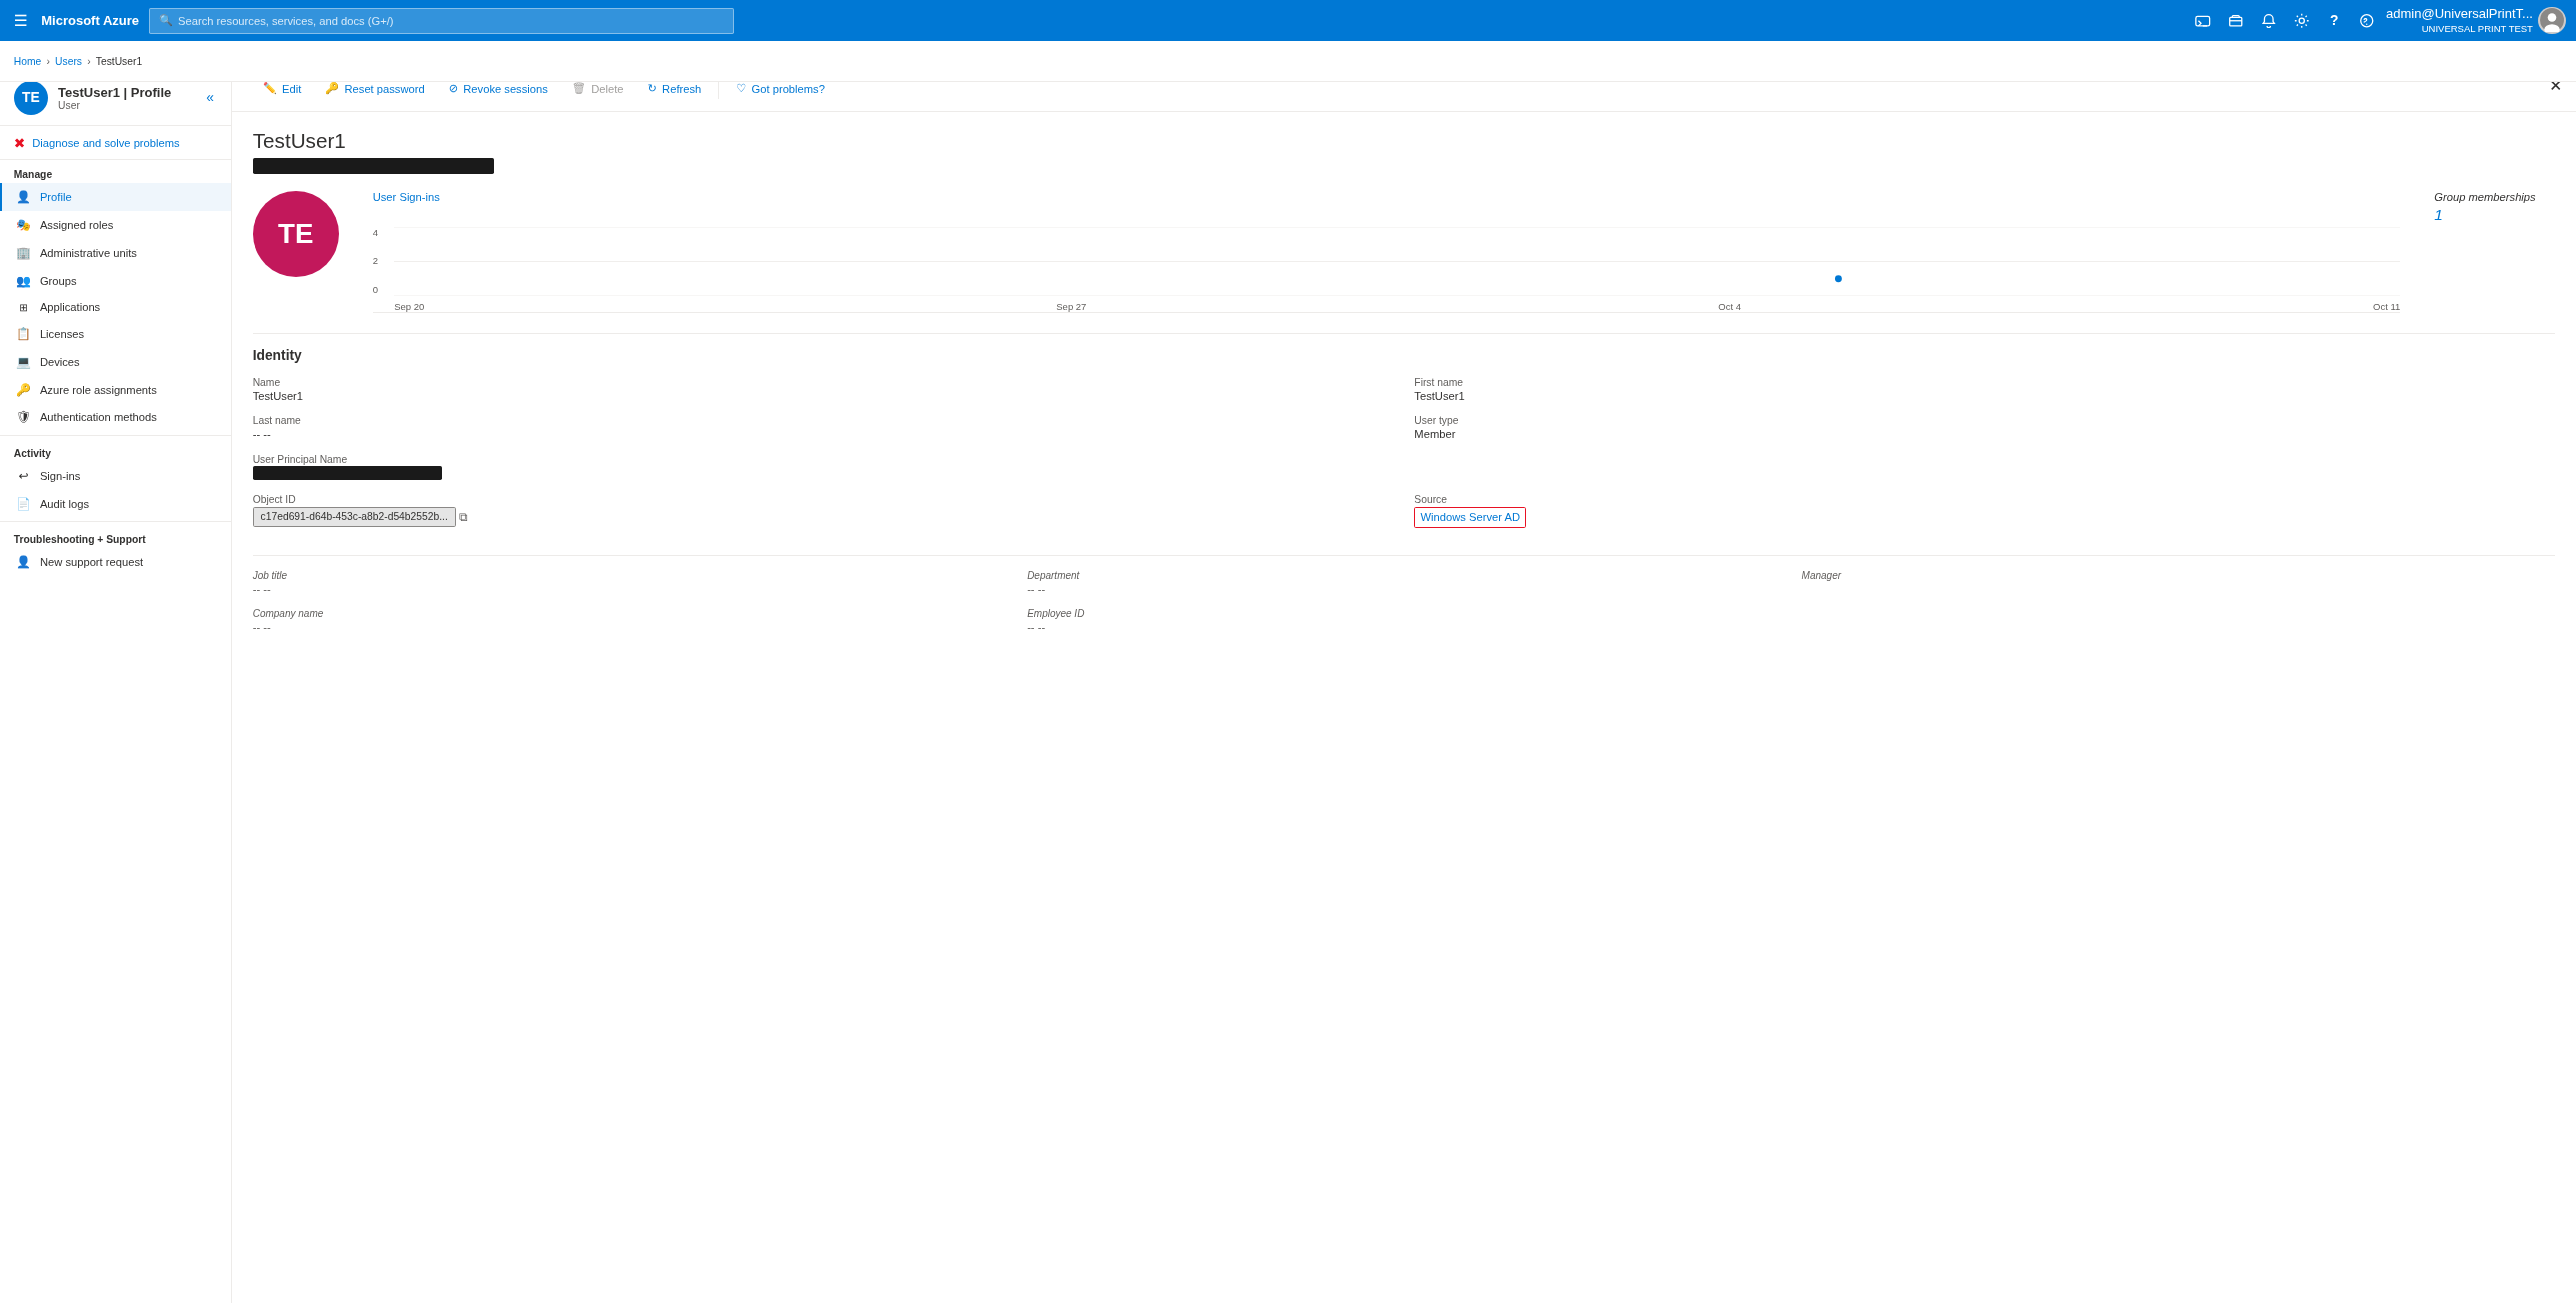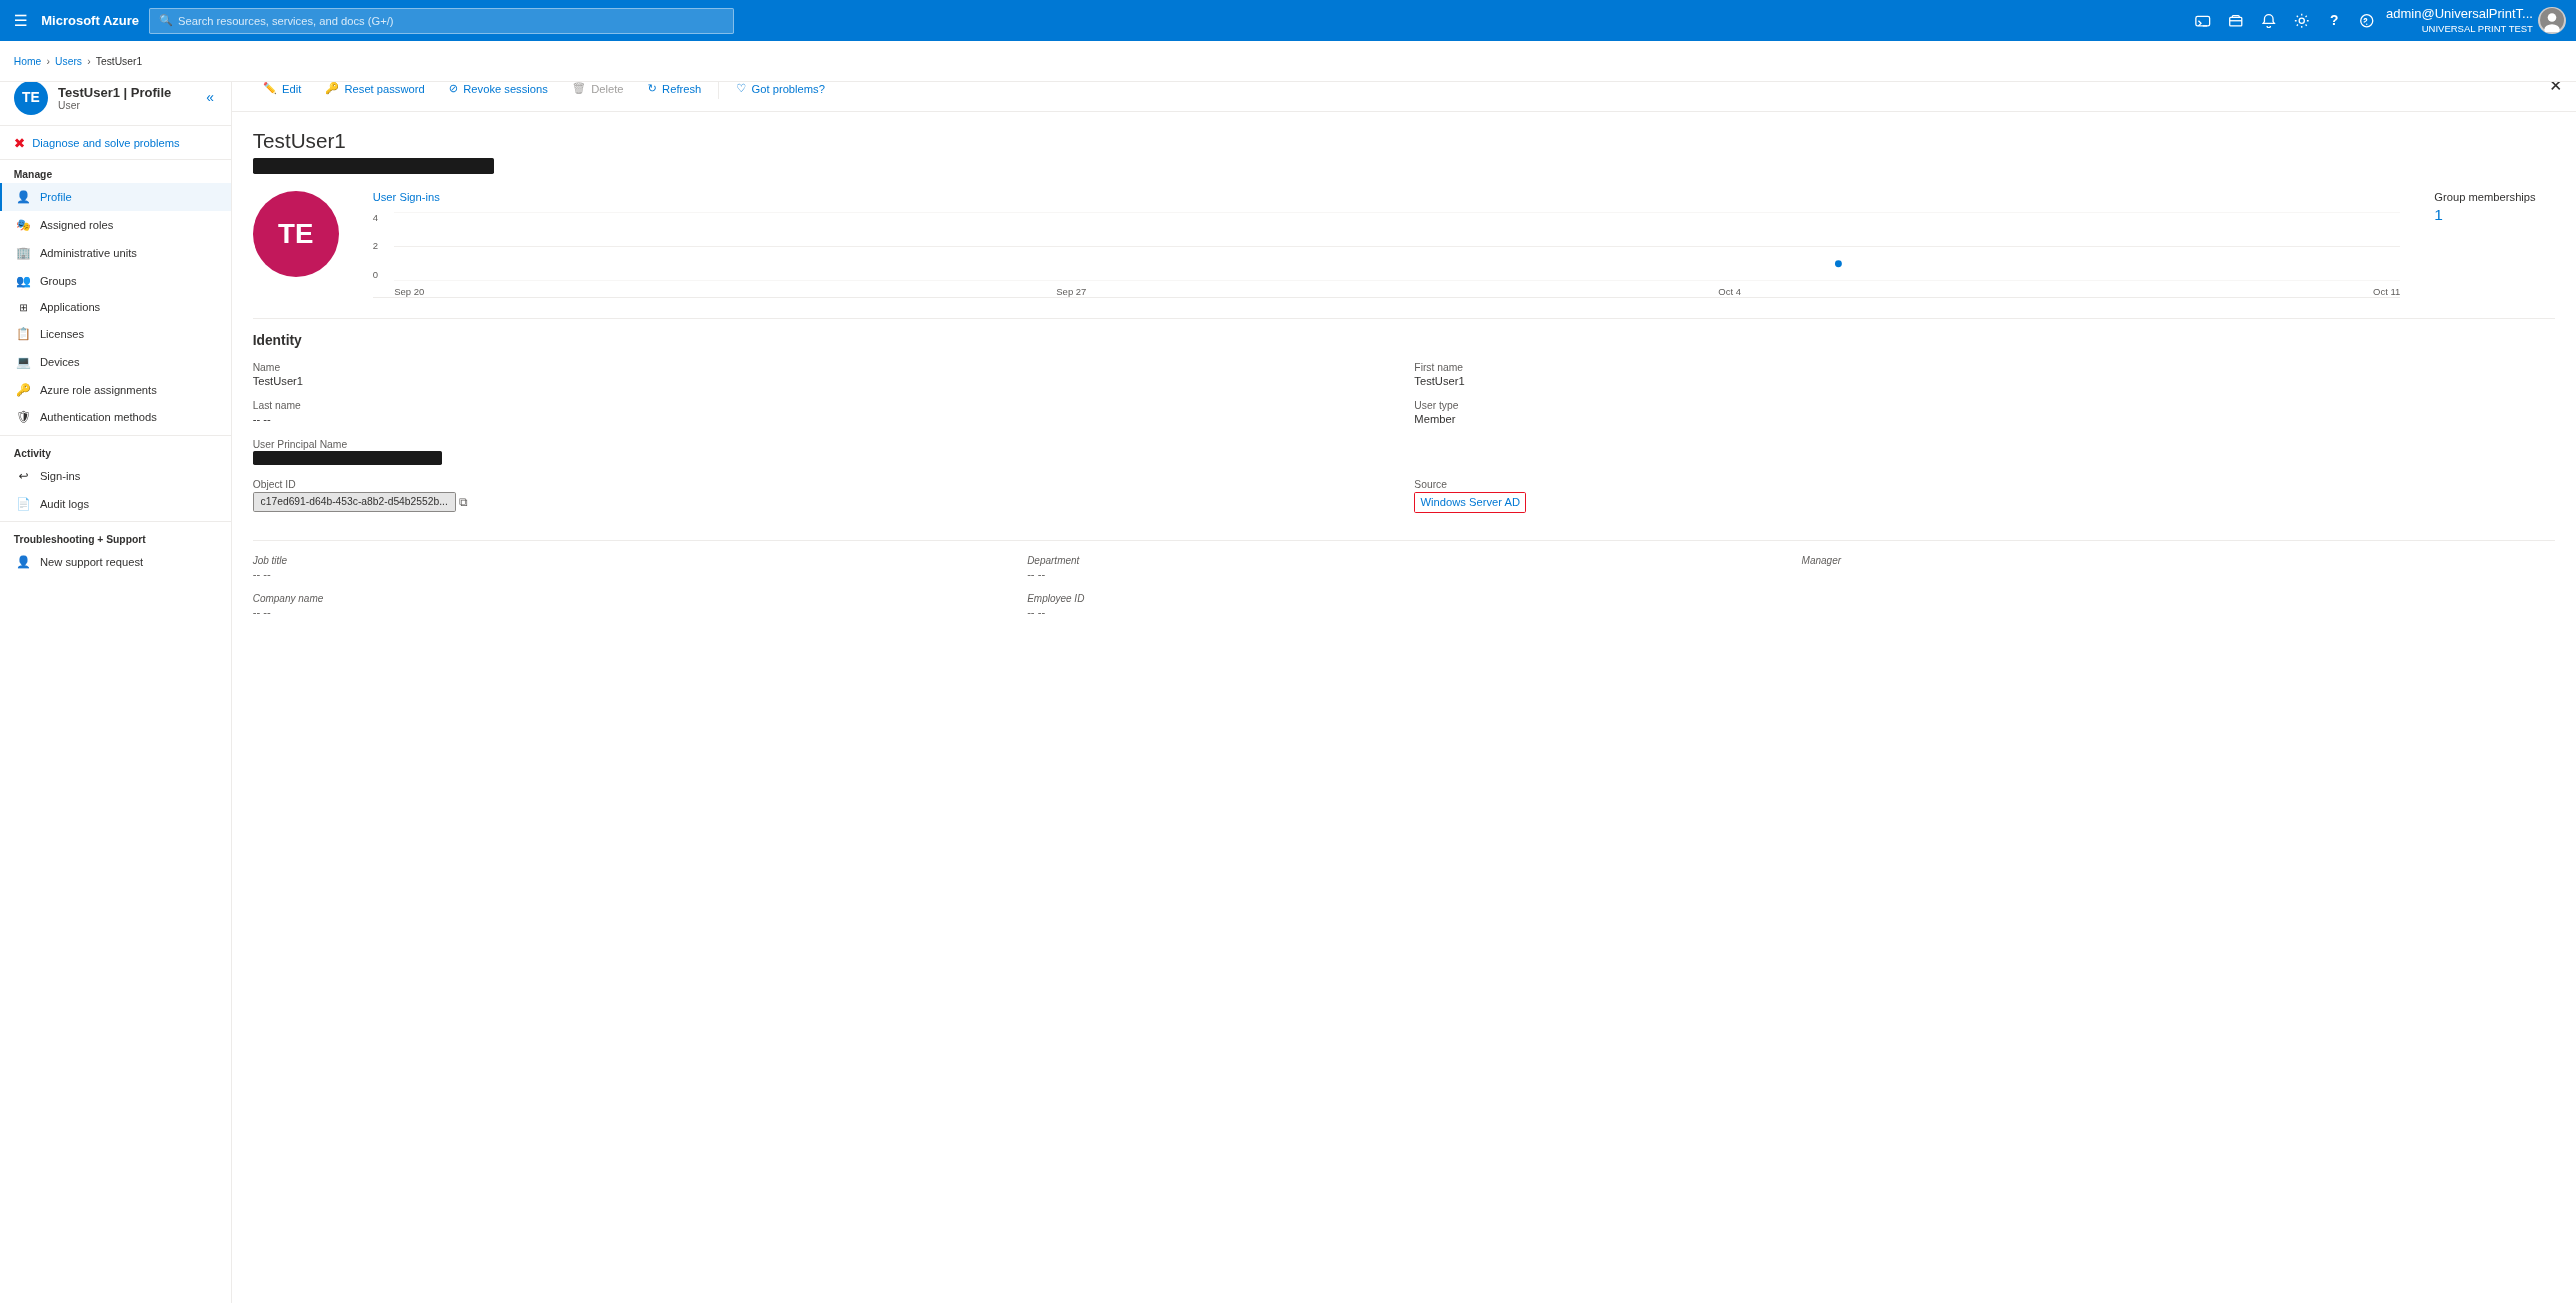"User Sign-ins" .chart-title { margin-bottom: 9px -> 24px }
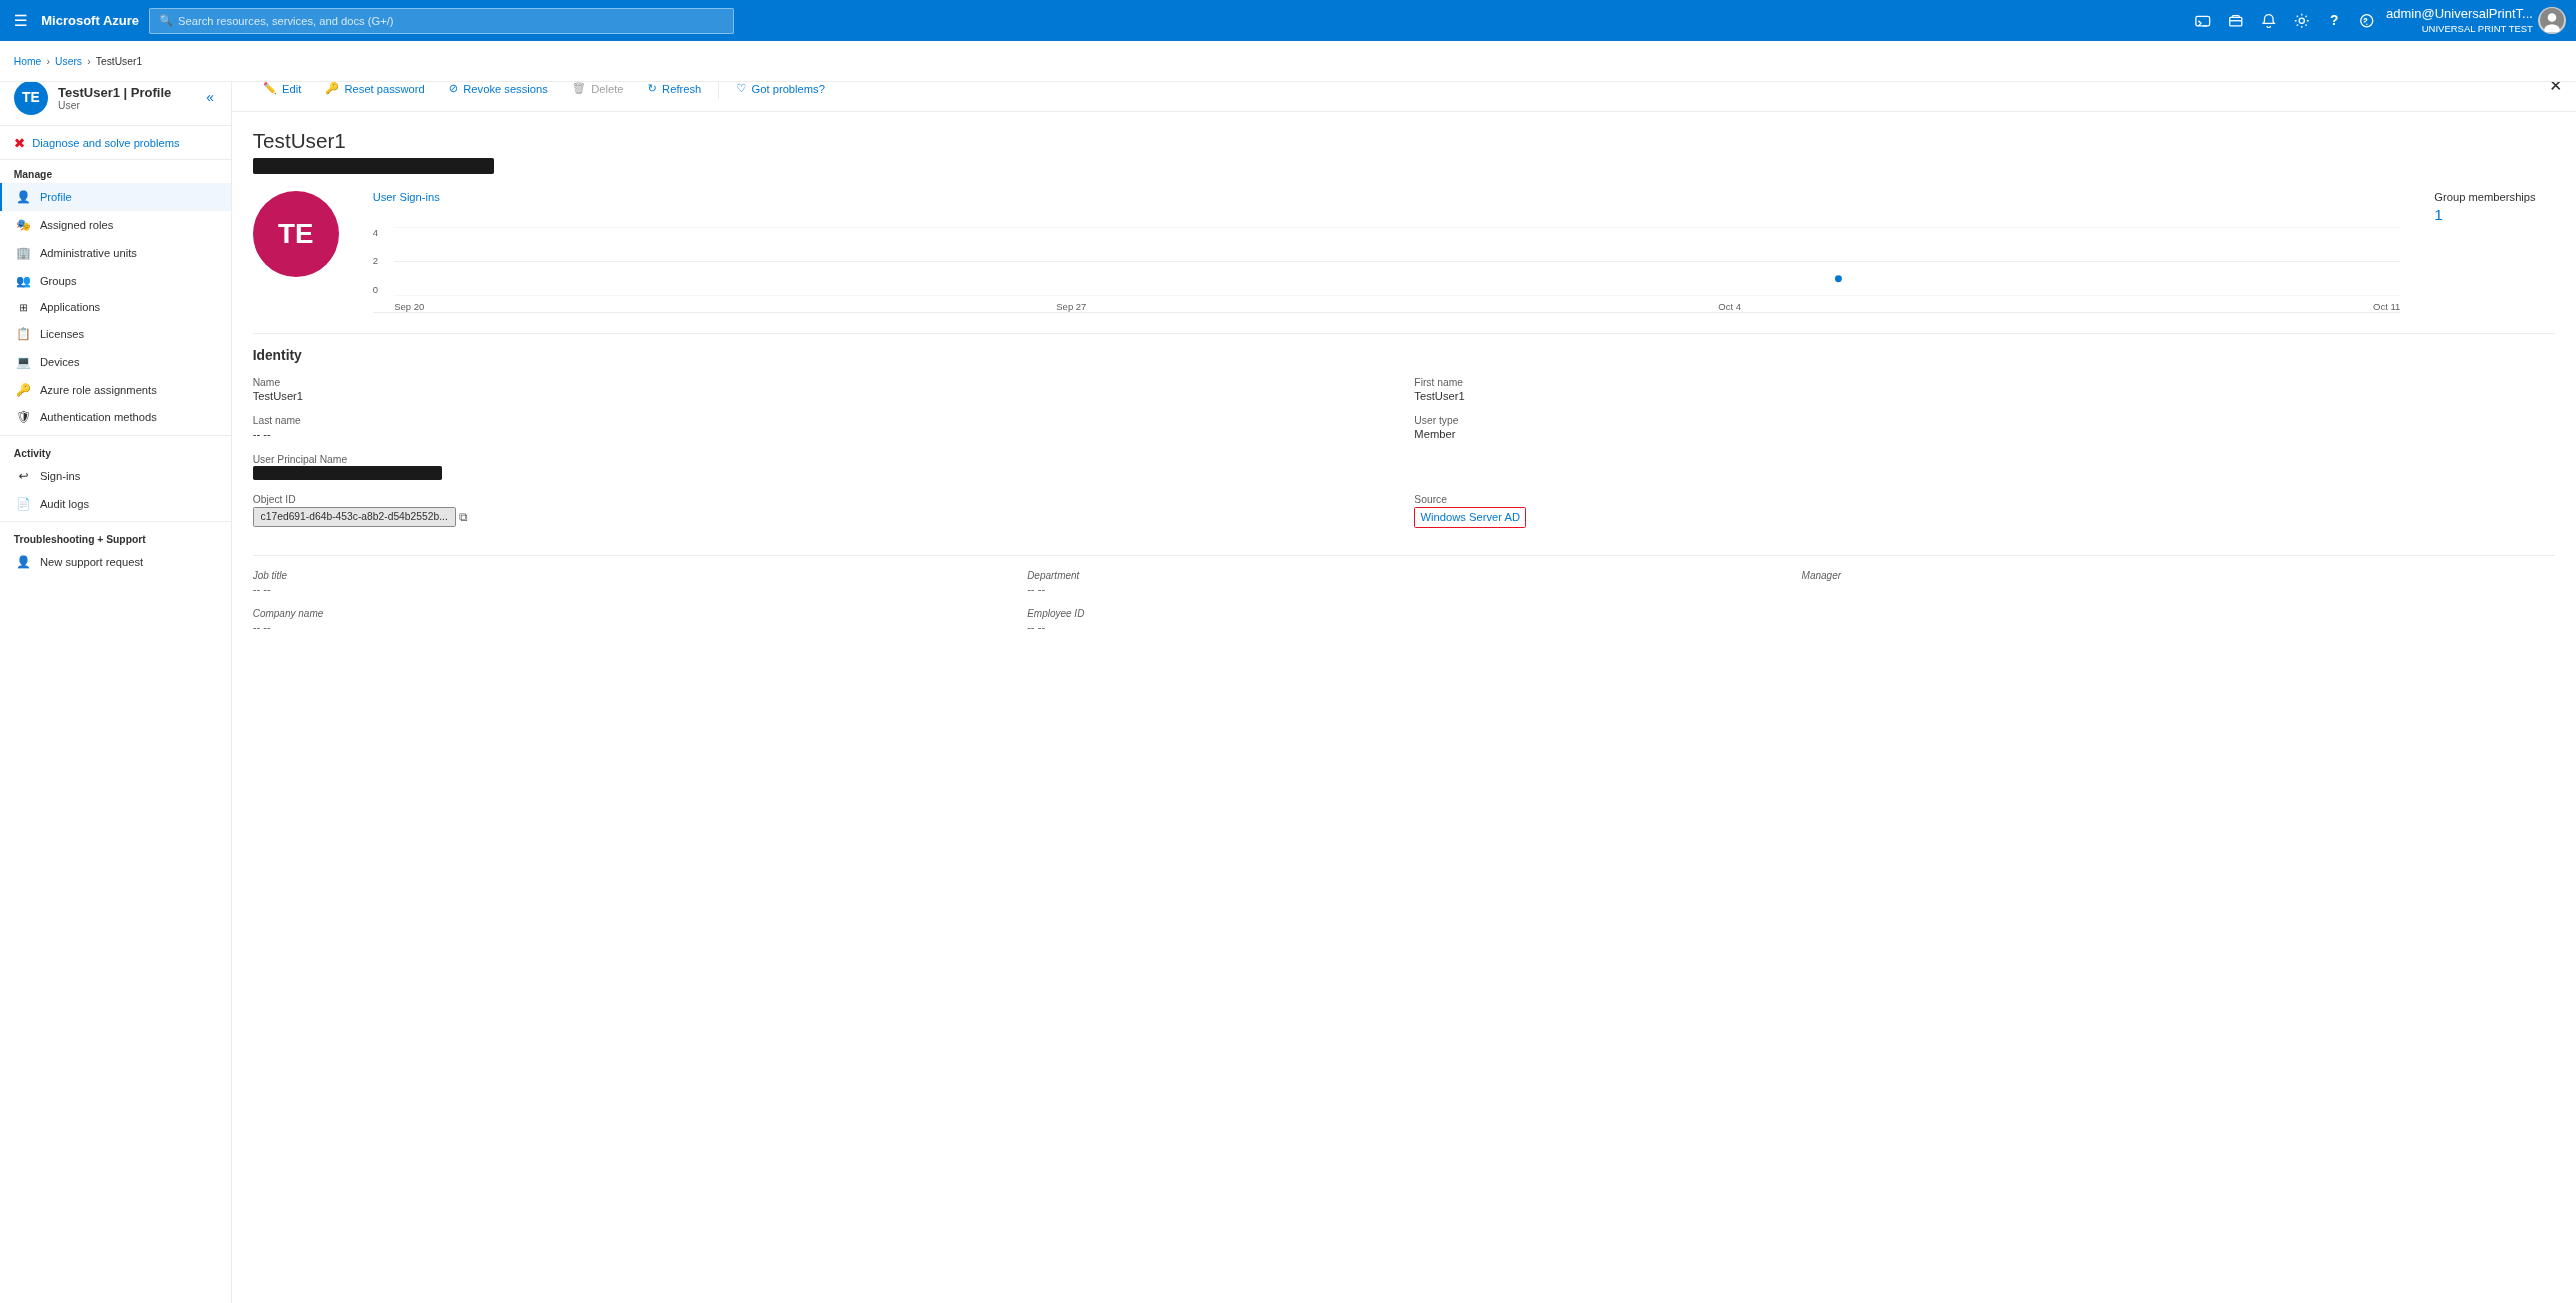"Group memberships" div.group-memberships-section { font-style: none -> italic }
